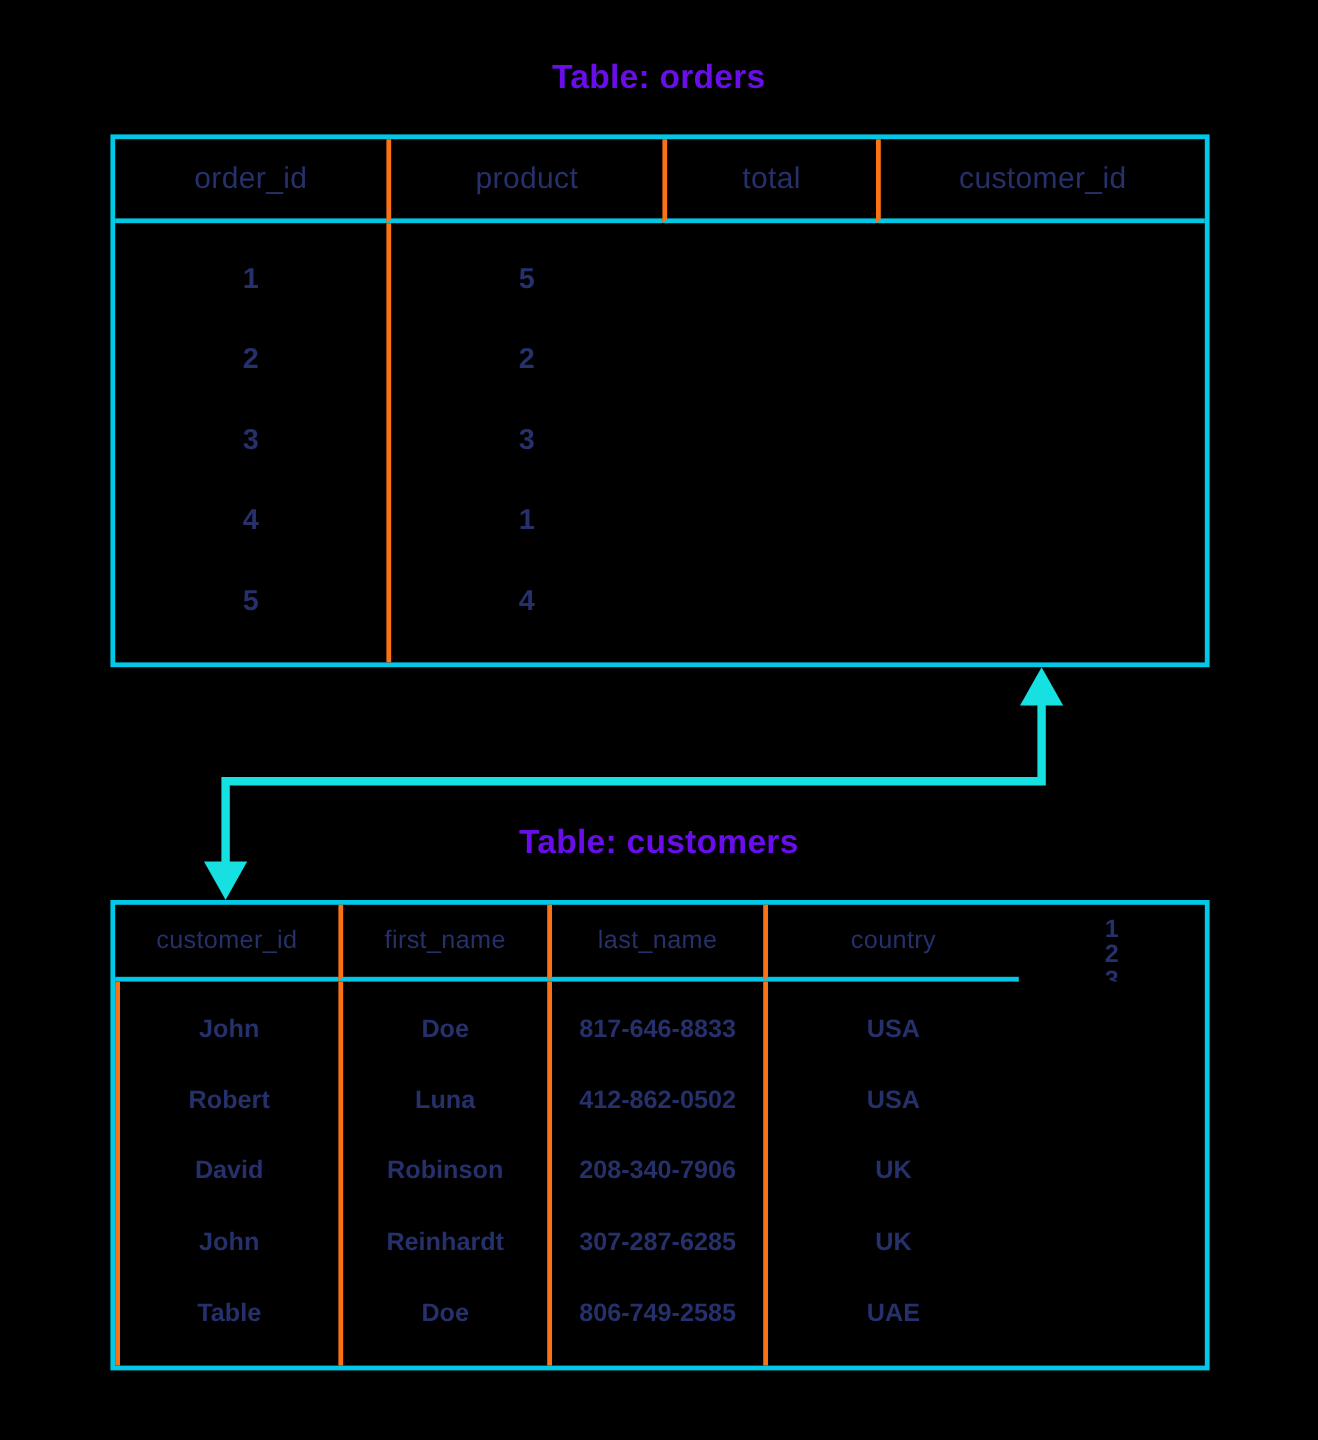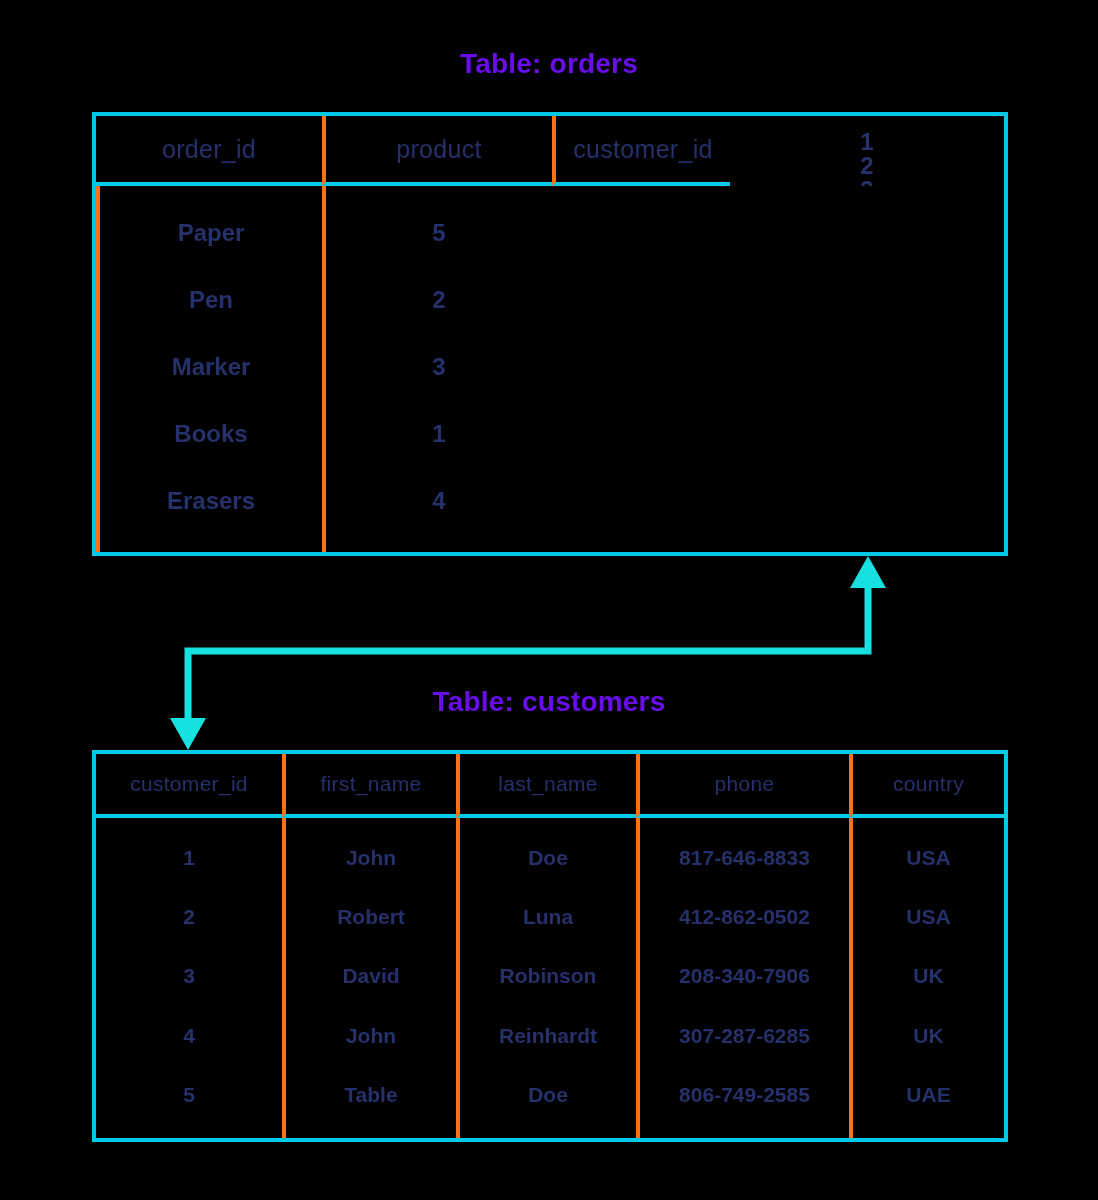"total" div.hdr-cell { html: none -> <div>total</div> }
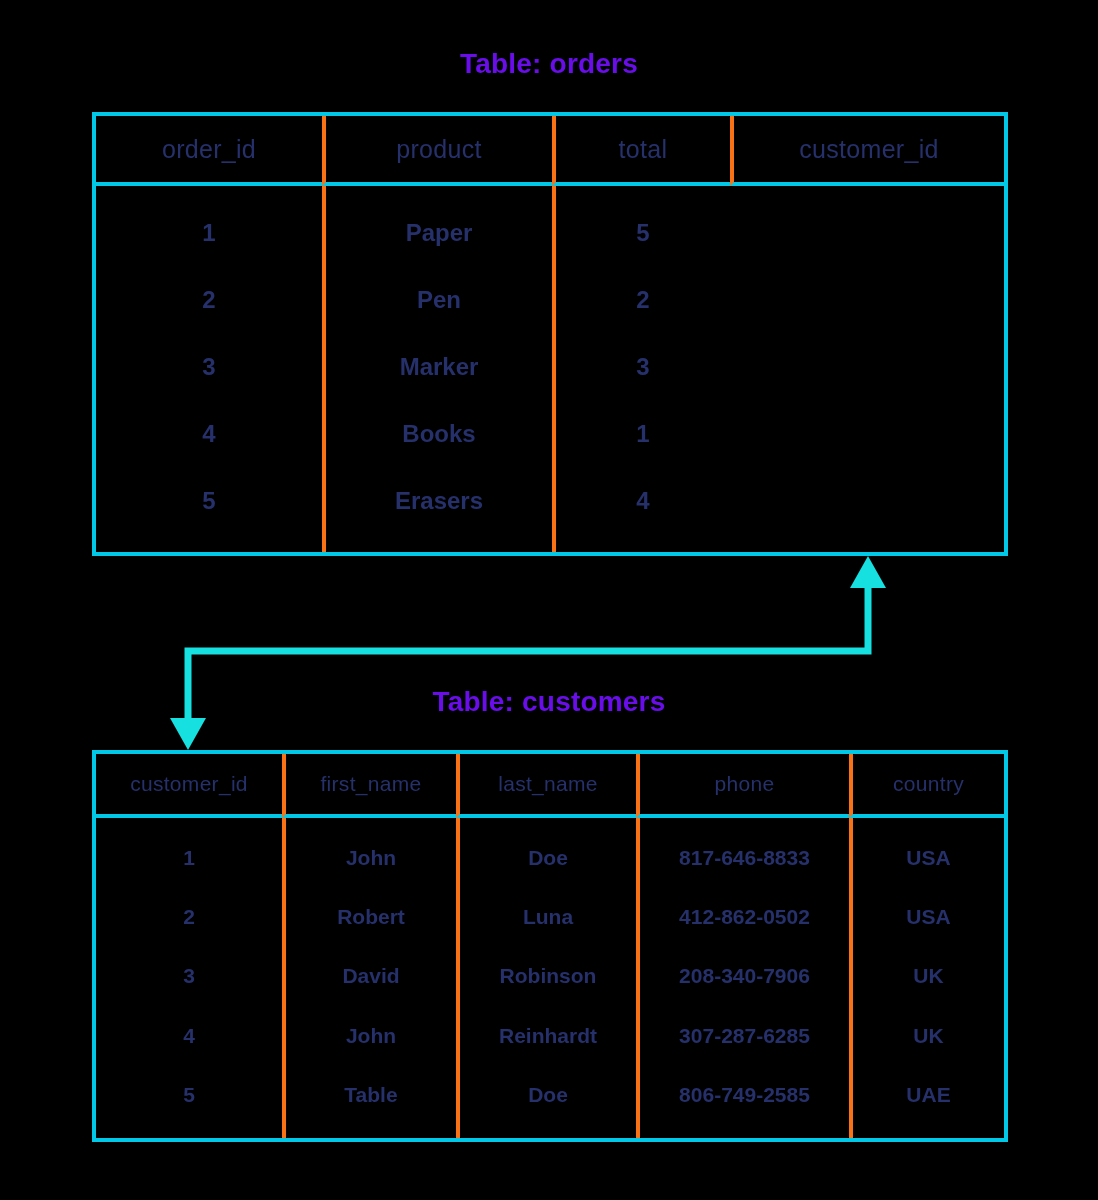"Paper" div.body-cell { html: <div> <span>Paper</span> <span>Pen</span> <span>Marker</span> <span>Books</span> <span>Erasers</span> </div> -> none }
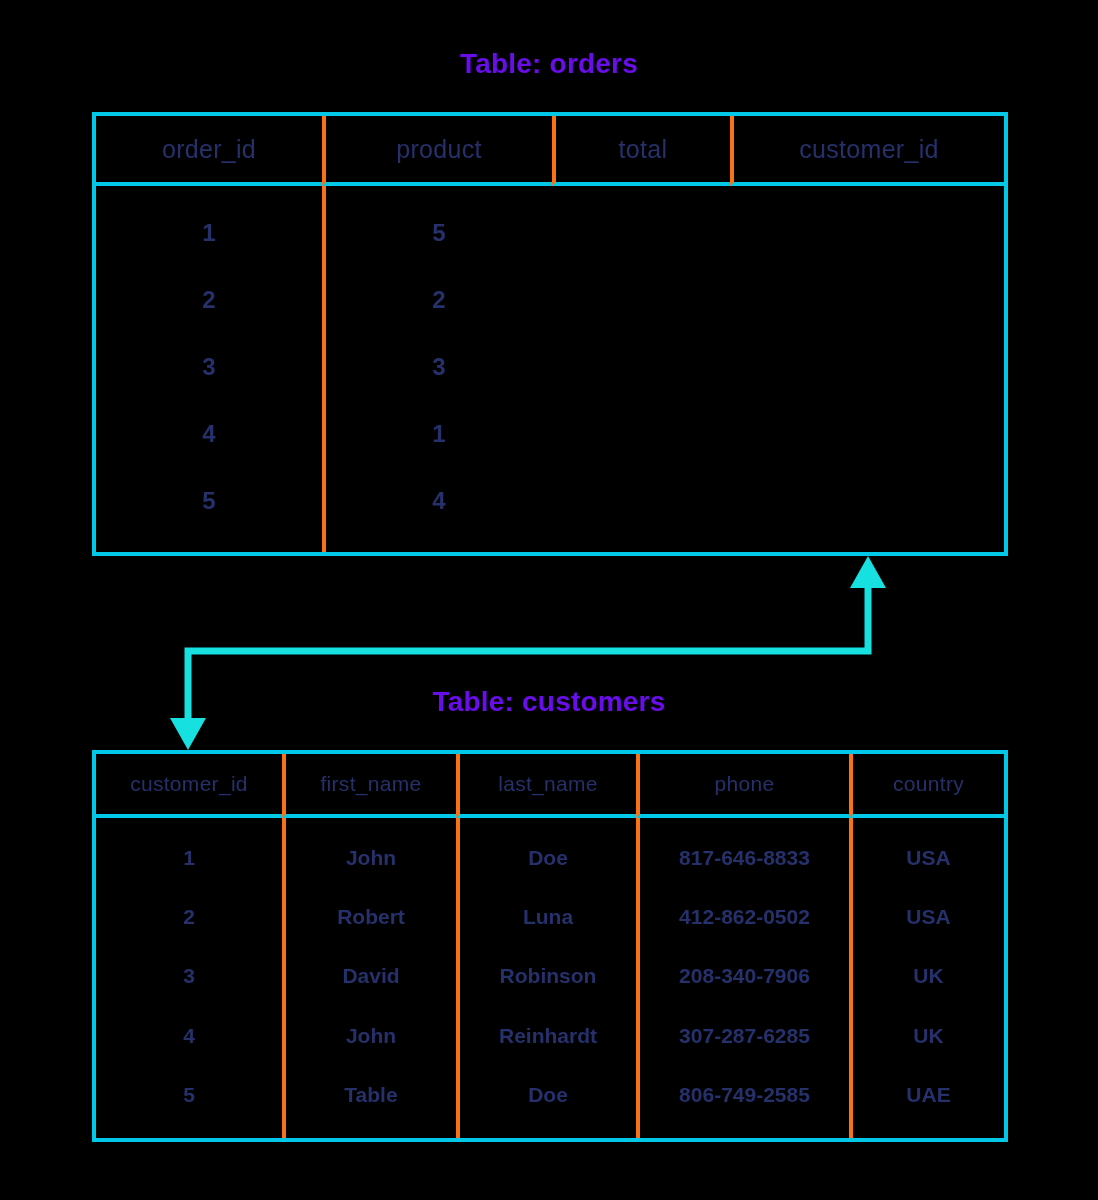"phone" div.hdr-cell { html: <div>phone</div> -> none }
